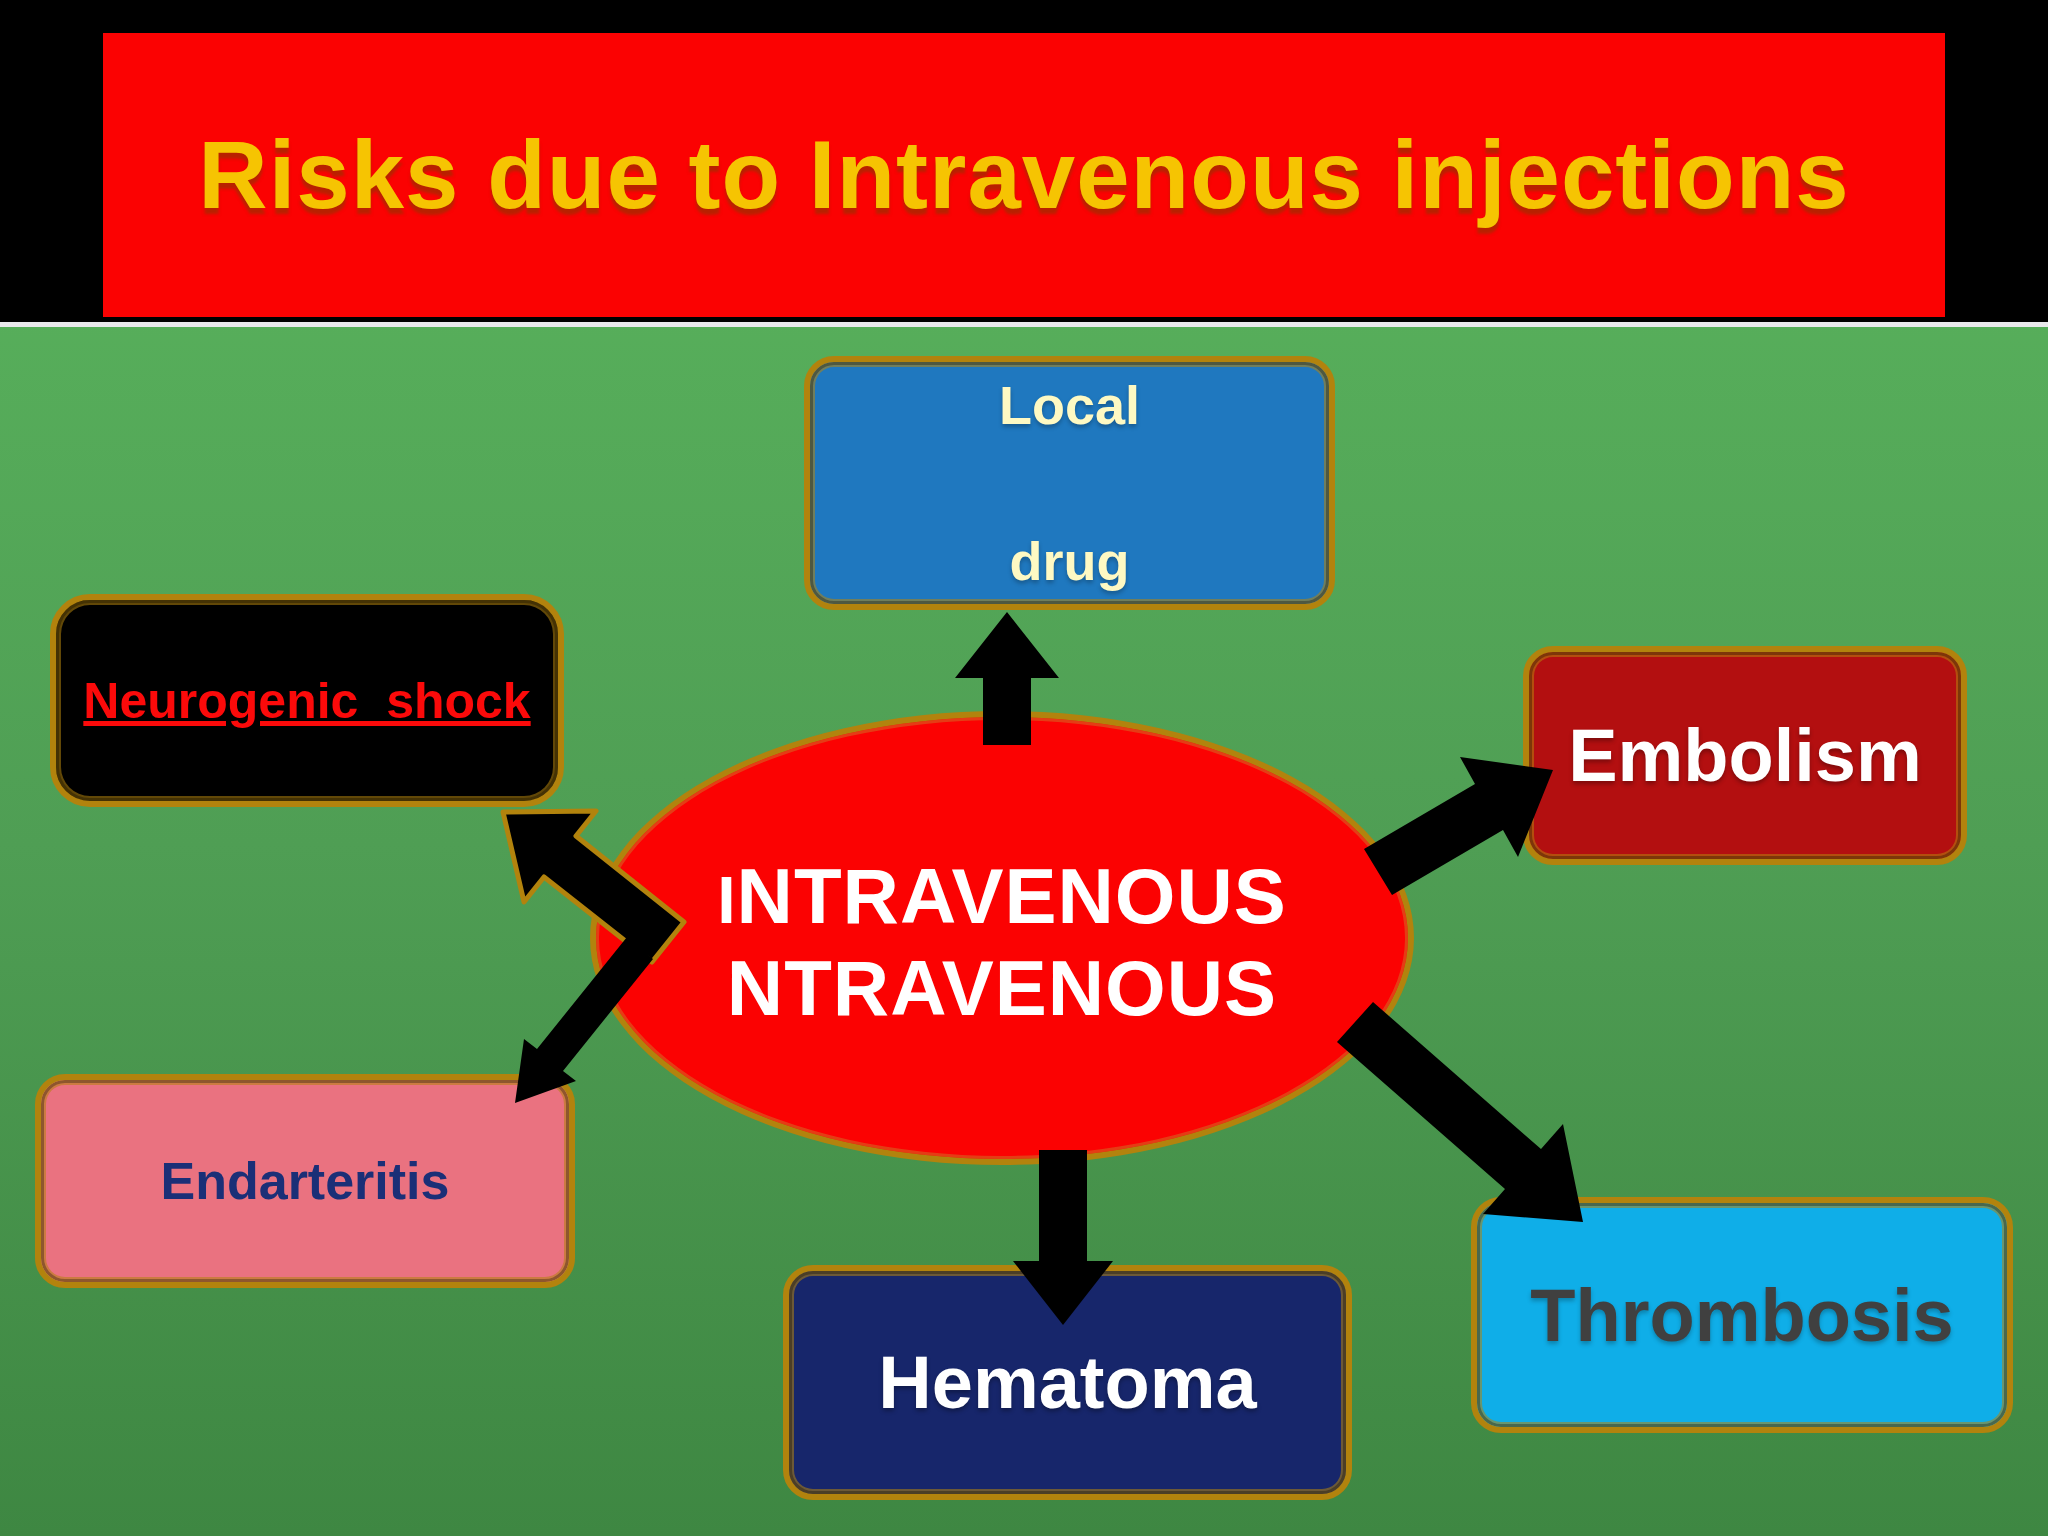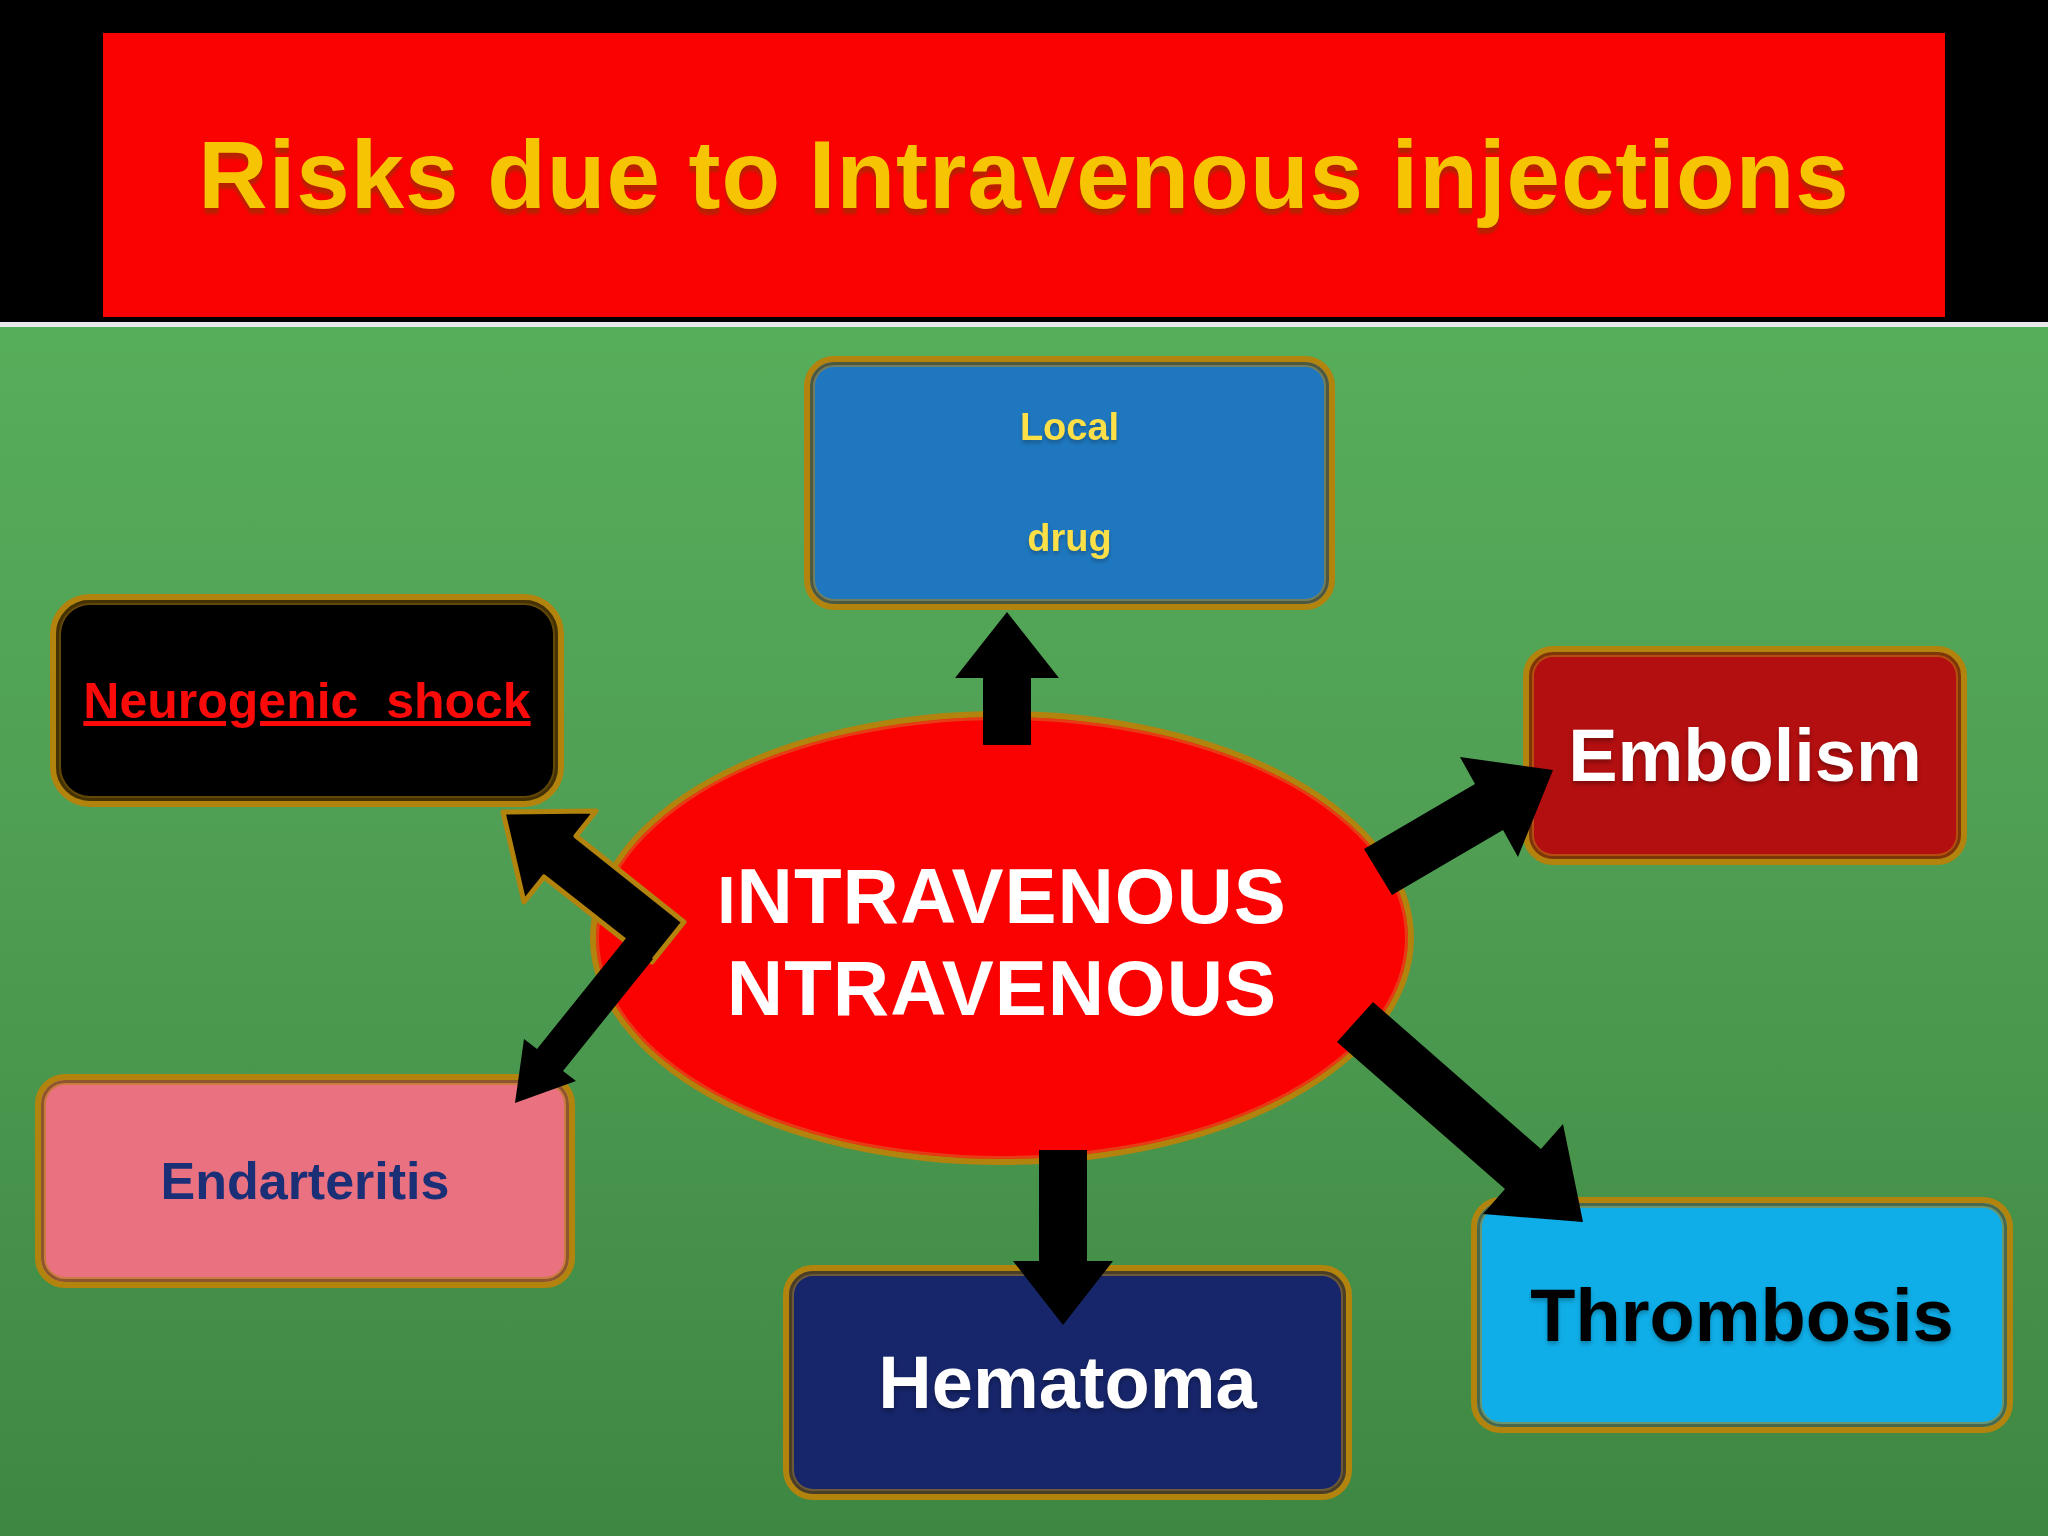"Local" .node-local { color: #fde047 -> #fef9c3; font-size: 38px -> 54px }
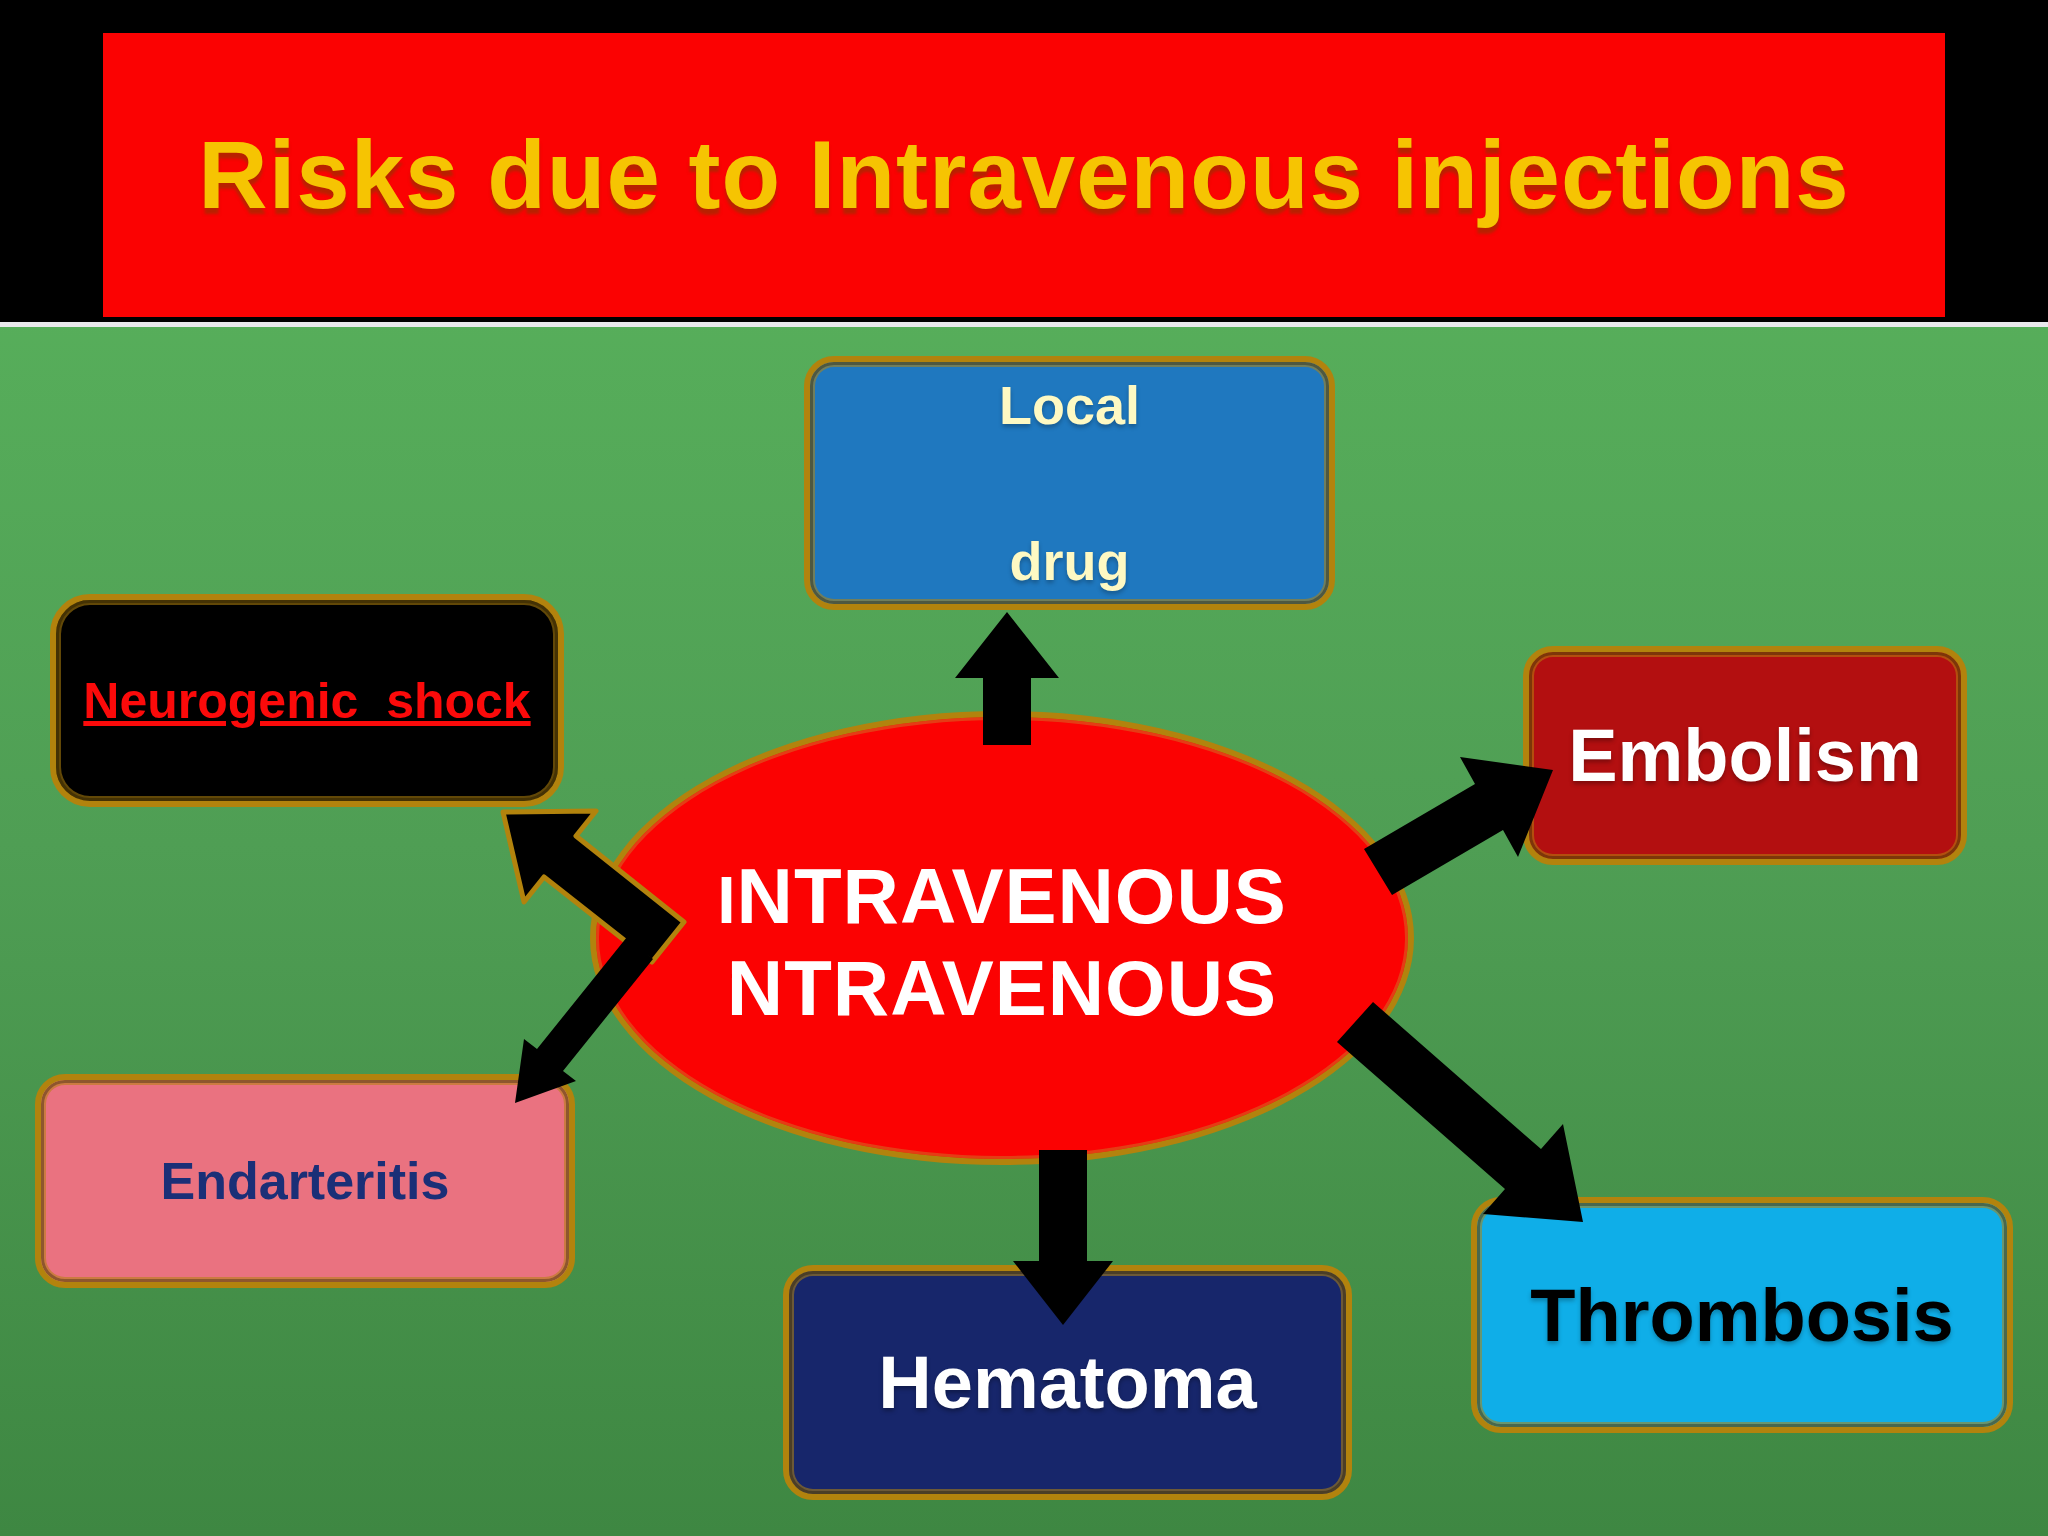"Thrombosis" .node-thrombosis { color: #000000 -> #404040 }
